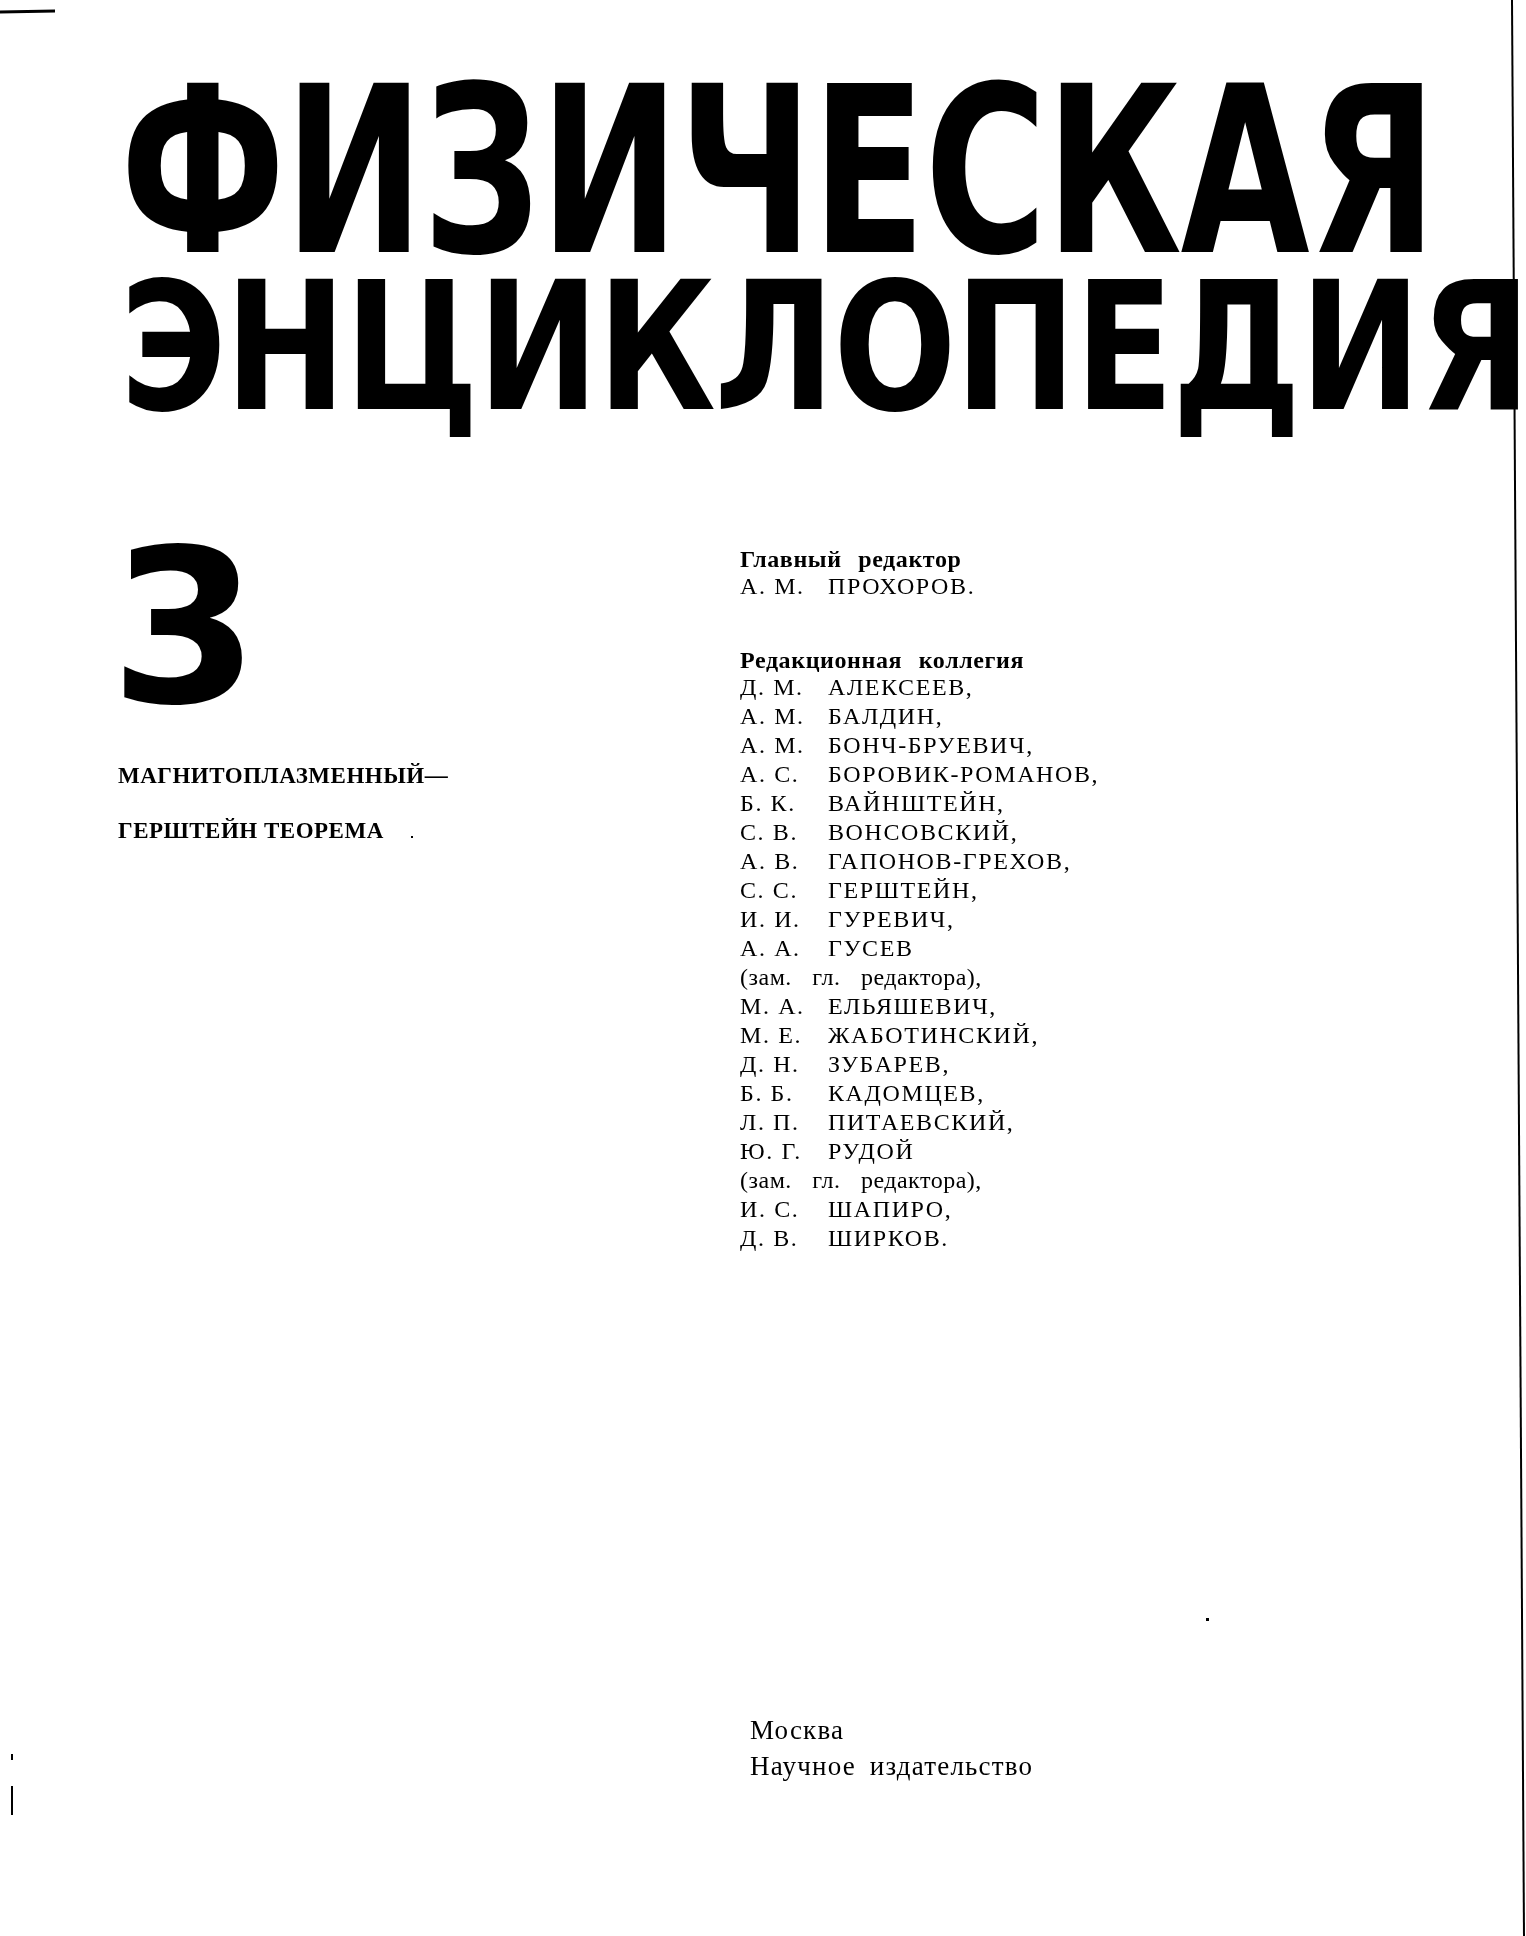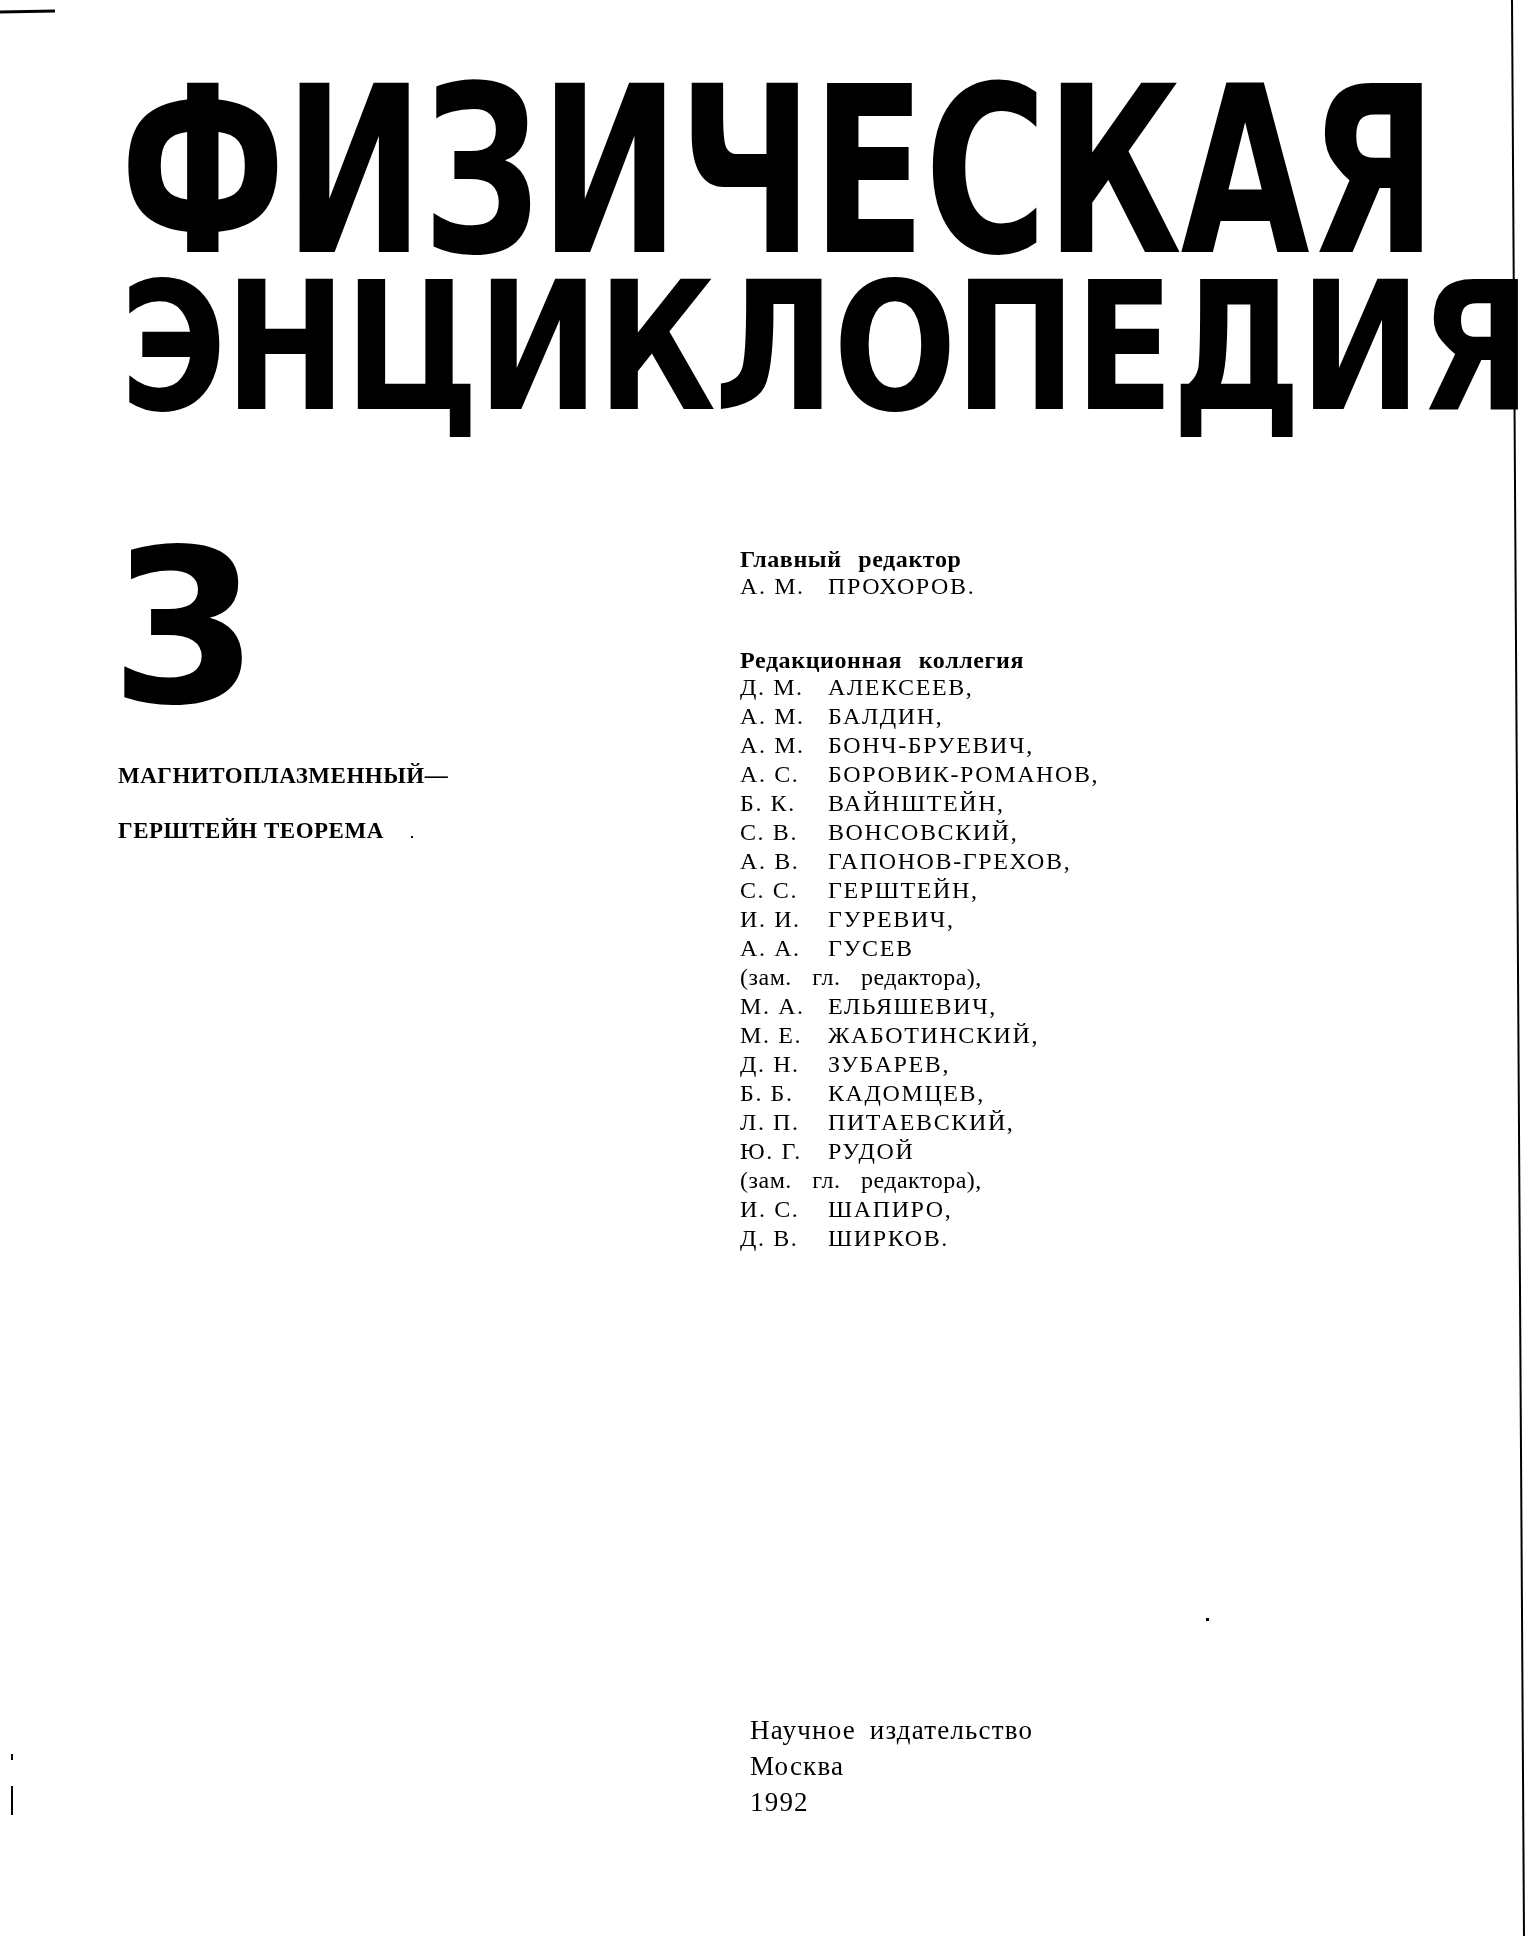"Научное издательство" div { order: before "Москва" -> after "Москва" }
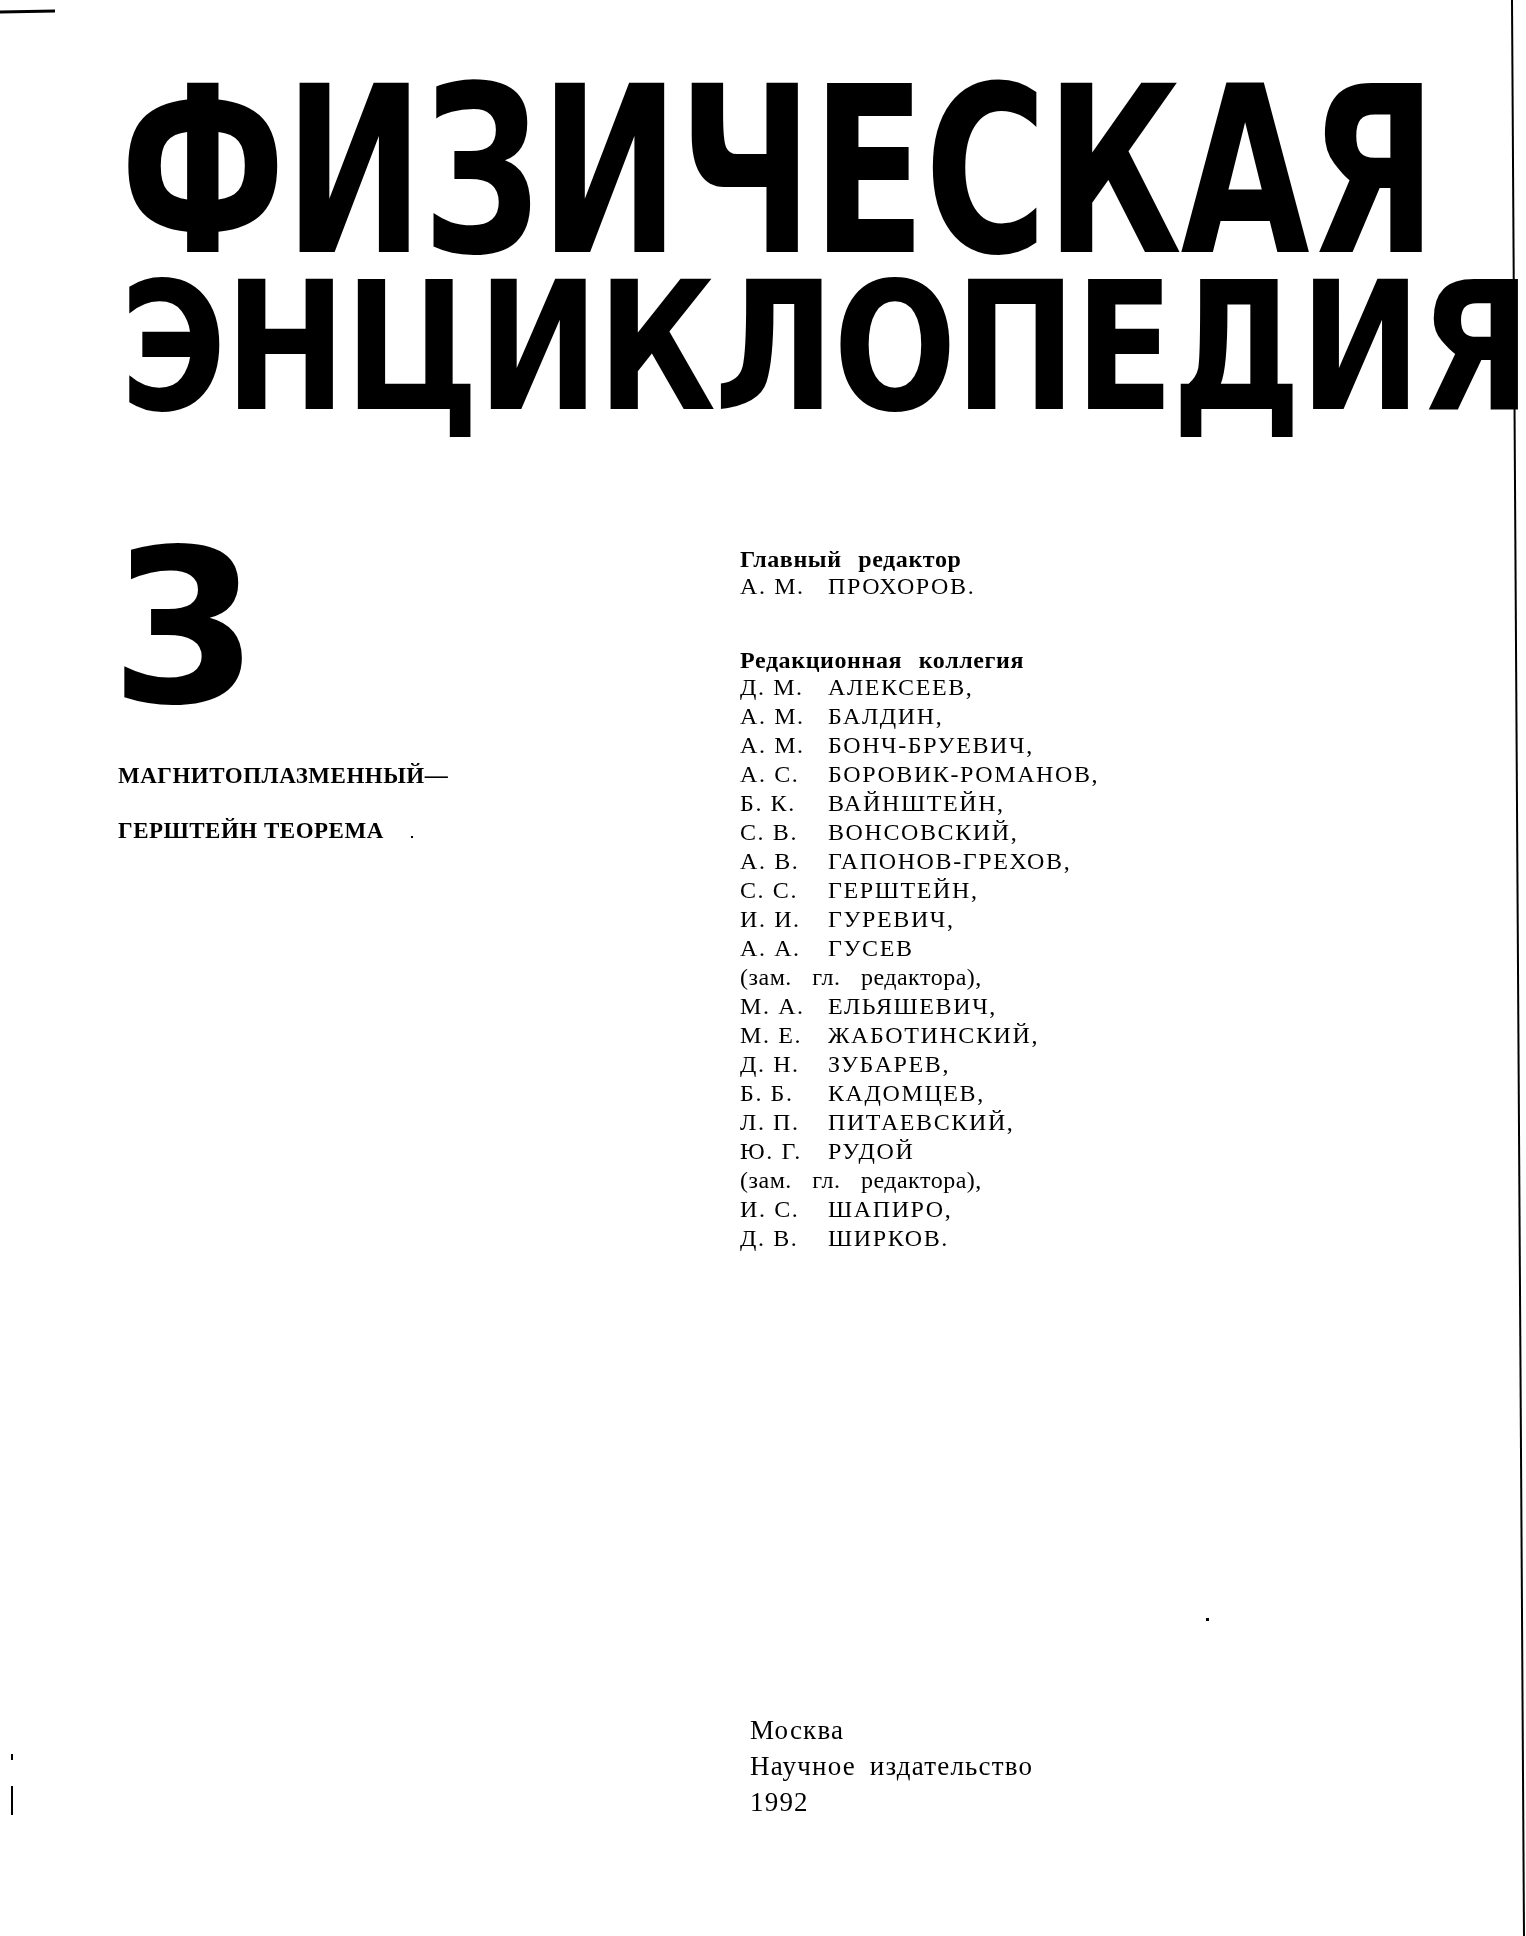"1992" div { html: <div>1992</div> -> none }
